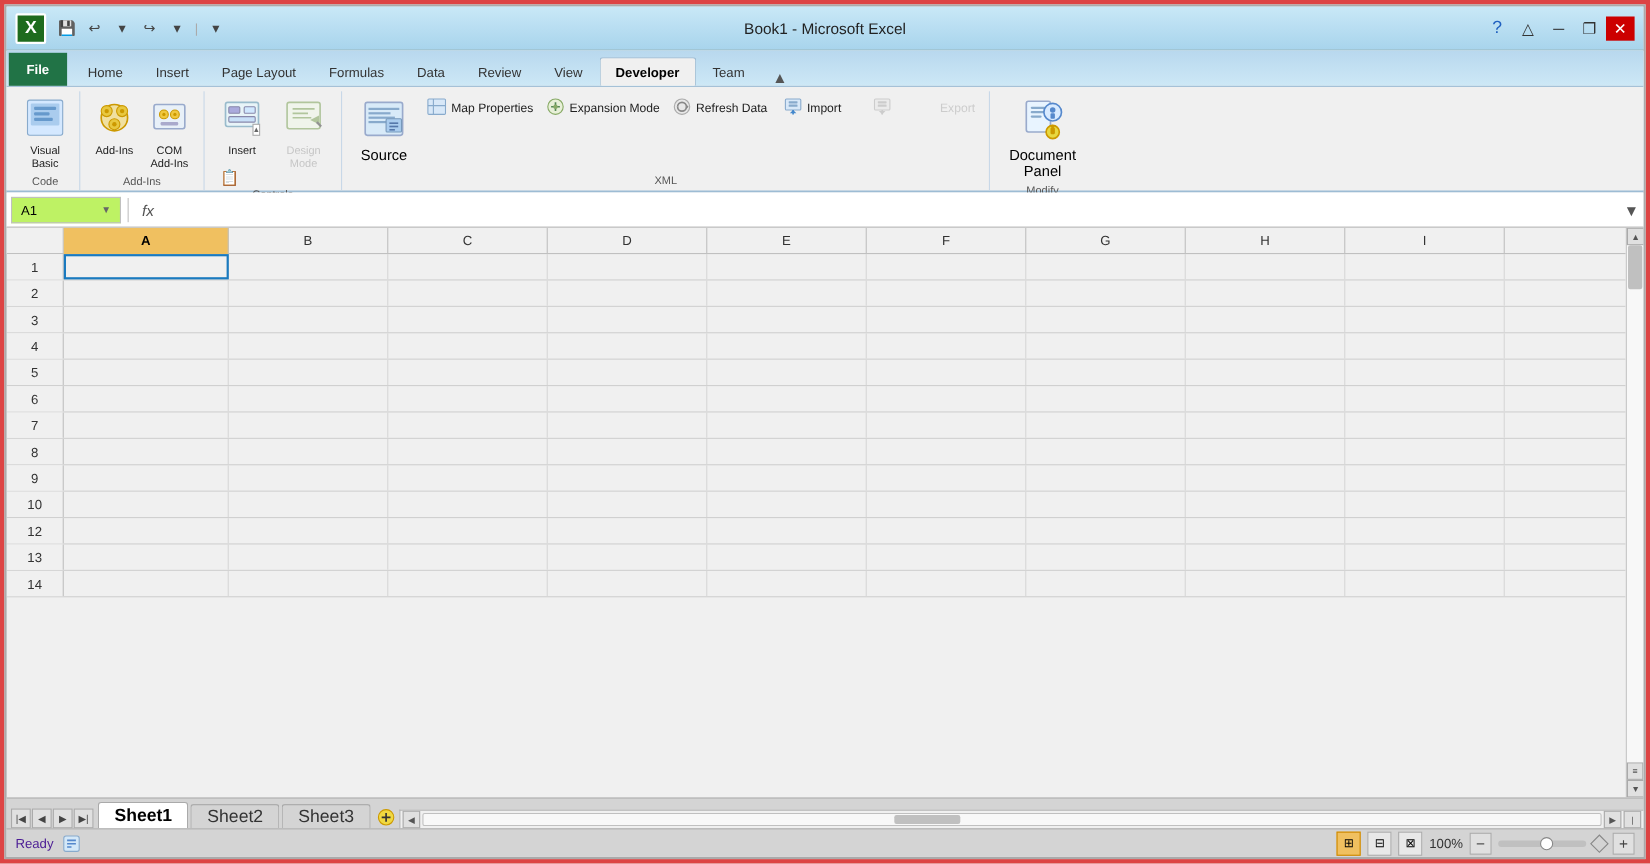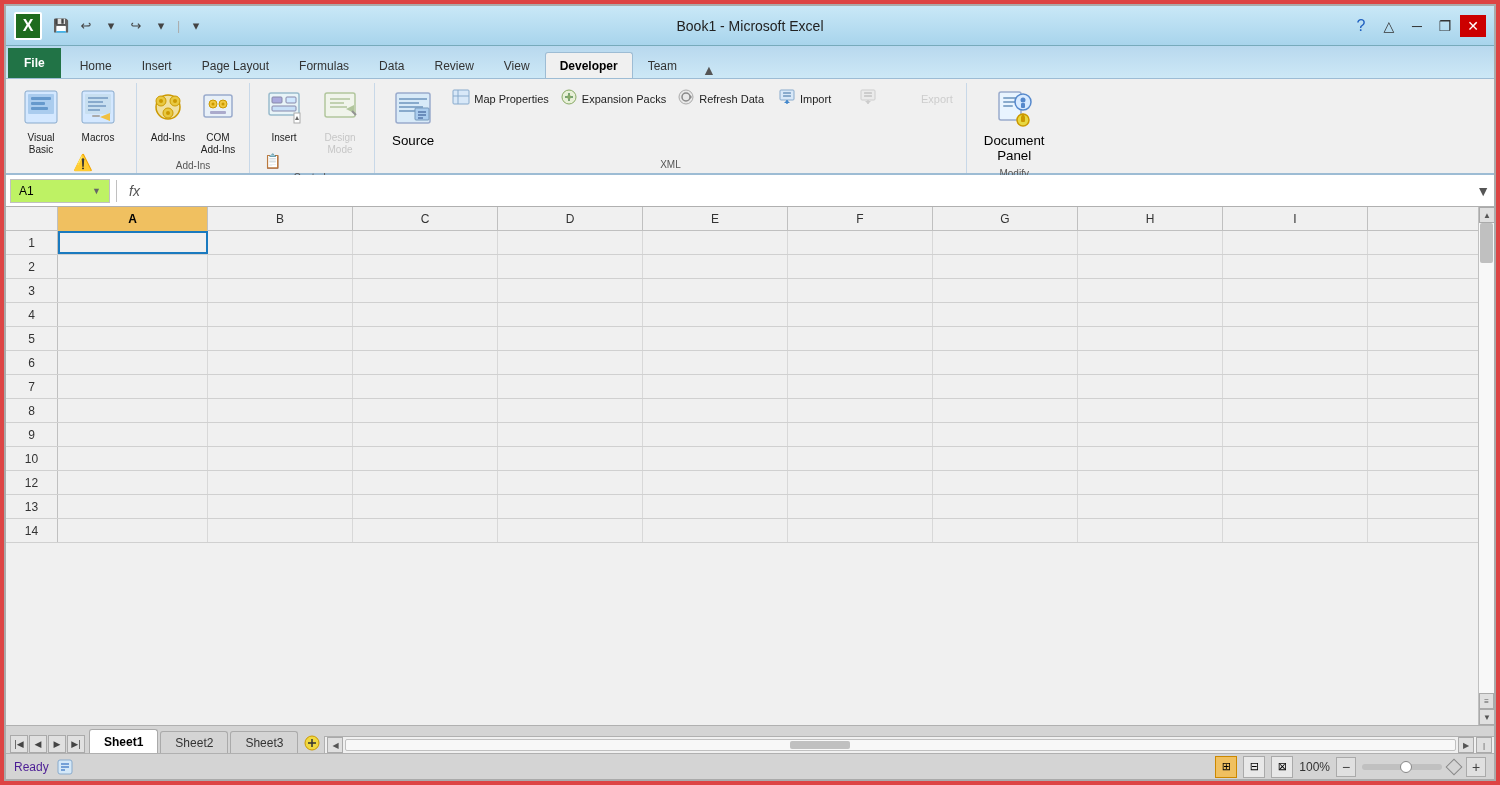"Expansion Packs" span.label { text: Packs -> Mode }
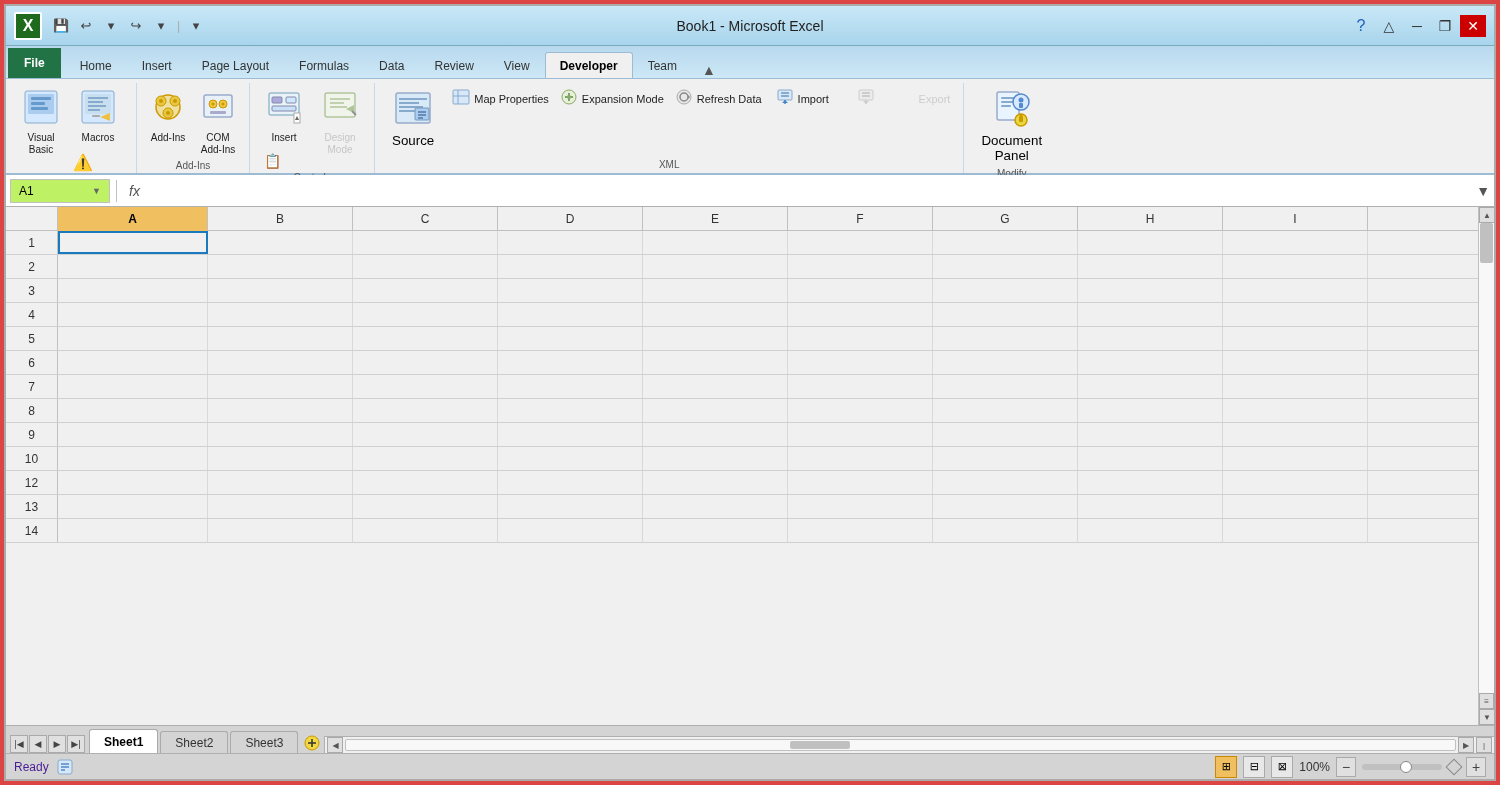"Macros" div { html: <div> <button> <span> <svg> <rect></rect> <rect></rect> <rect></rect> <rect></rect> <rect></rect> <rect></rect> <polygon></polygon> <rect></rect> </svg> </span> <span>Macros</span> </button> <button> <span>⚠️</span> </button> </div> -> none }
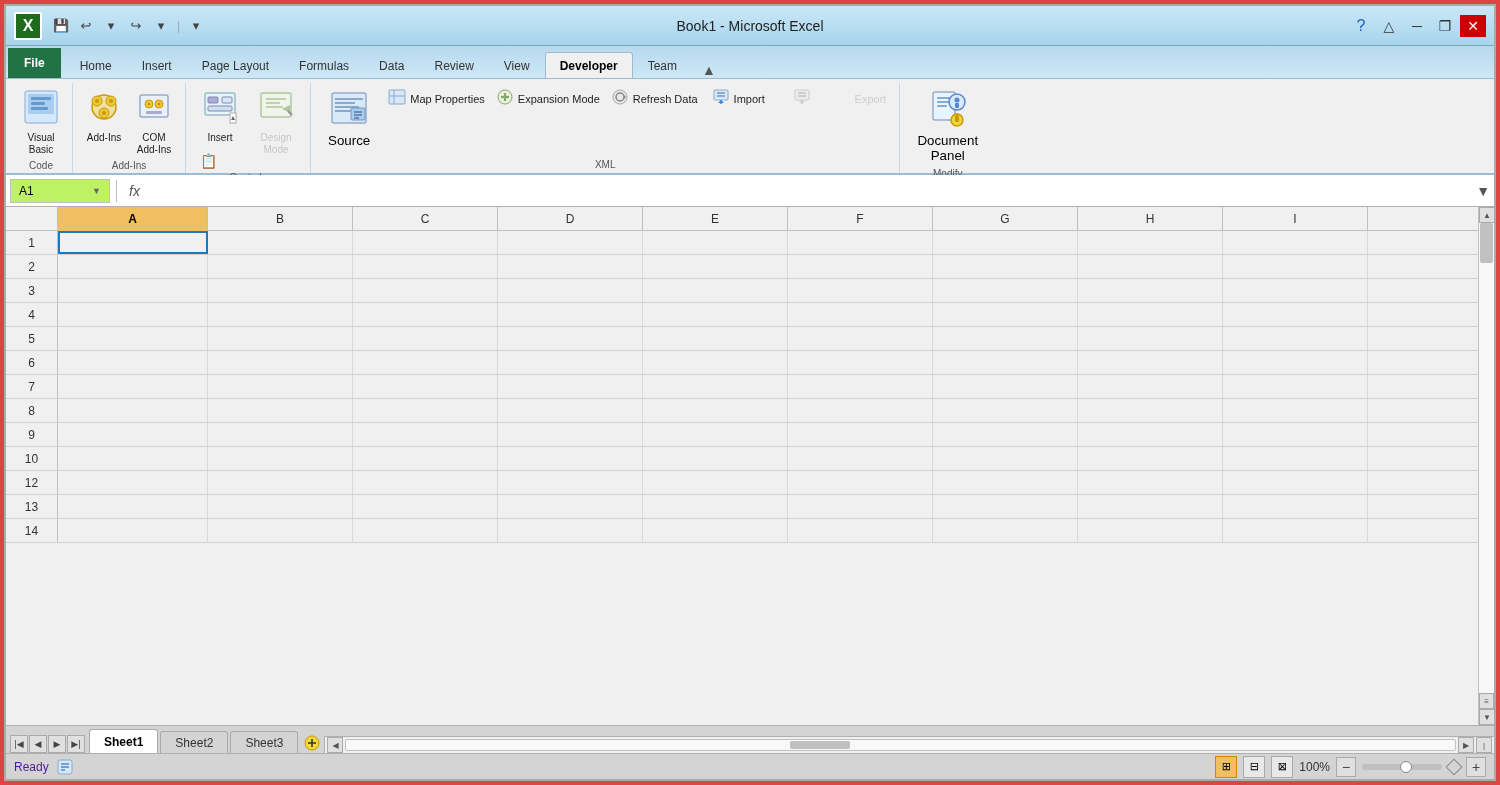"Sheet1" .sheet-tab { font-size: 12px -> 16px }
